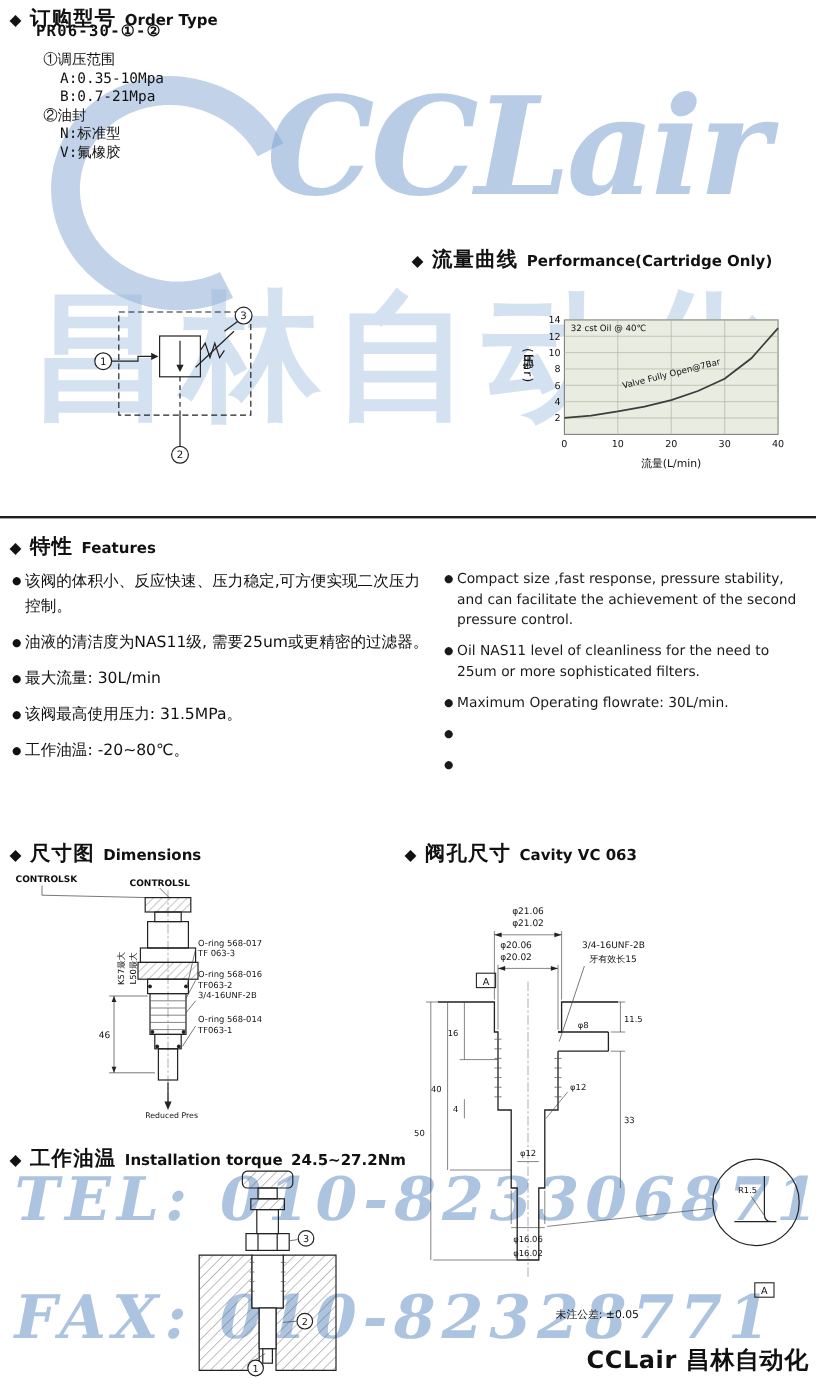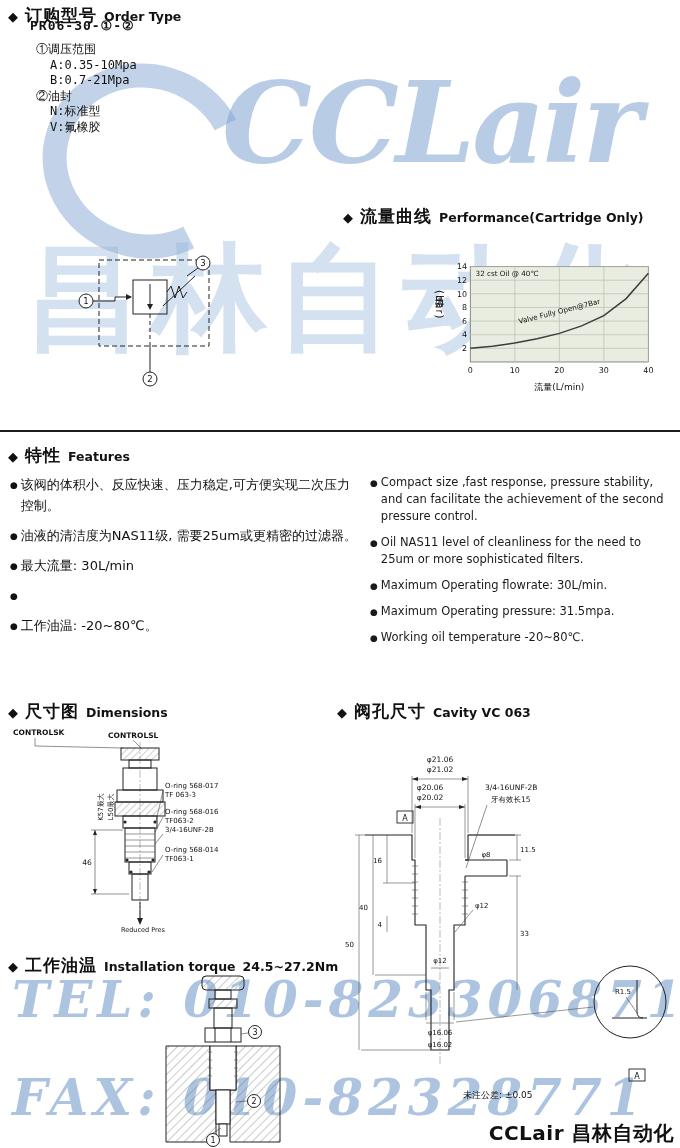"该阀最高使用压力: 31.5MPa。" span { html: none -> <span>该阀最高使用压力: 31.5MPa。</span> }
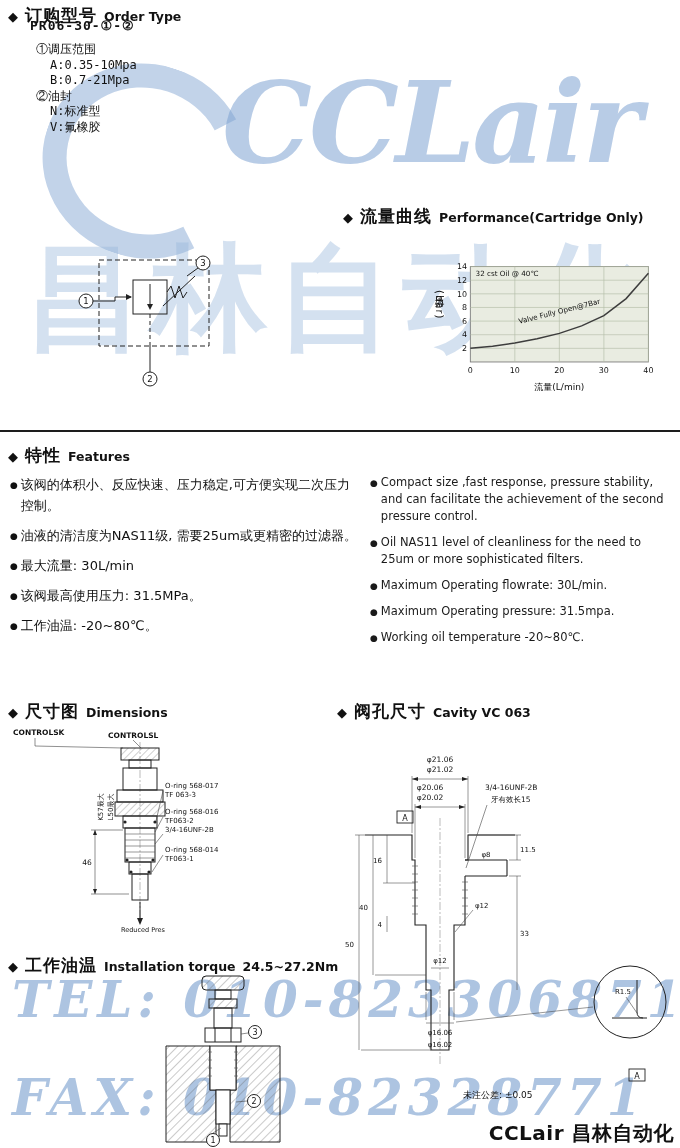"Maximum Operating pressure: 31.5mpa." span { html: <span>Maximum Operating pressure: 31.5mpa.</span> -> none }
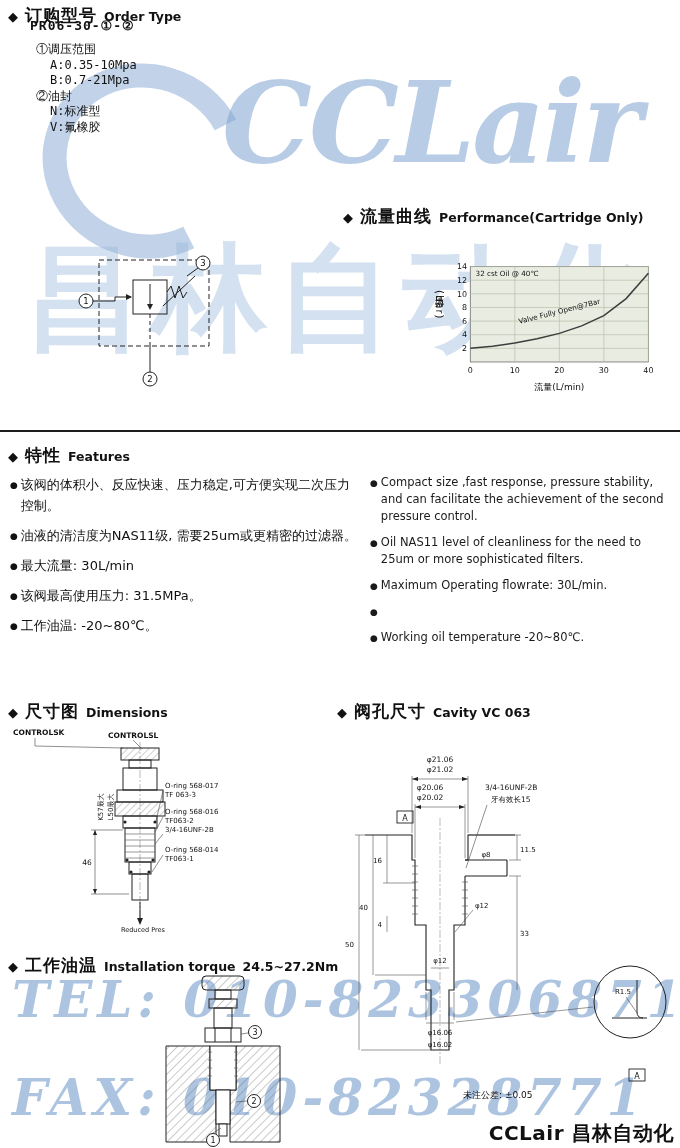"Working oil temperature -20~80℃." span { html: <span>Working oil temperature -20~80℃.</span> -> none }
